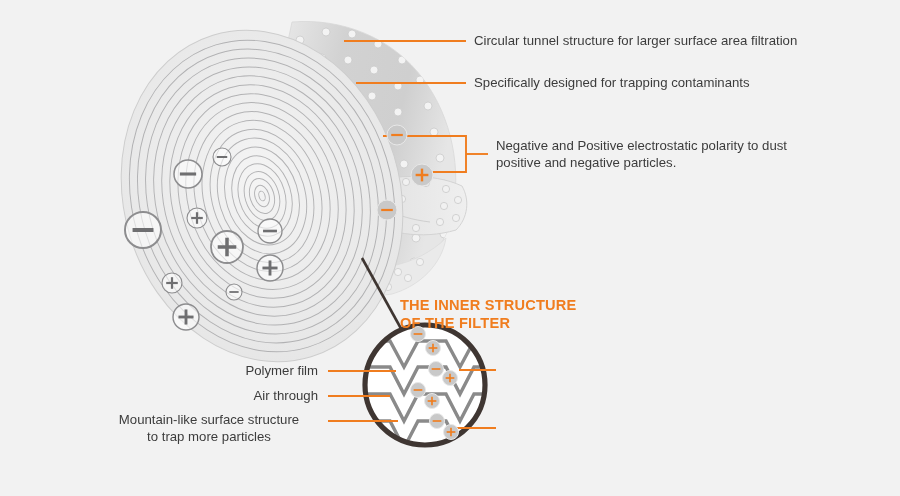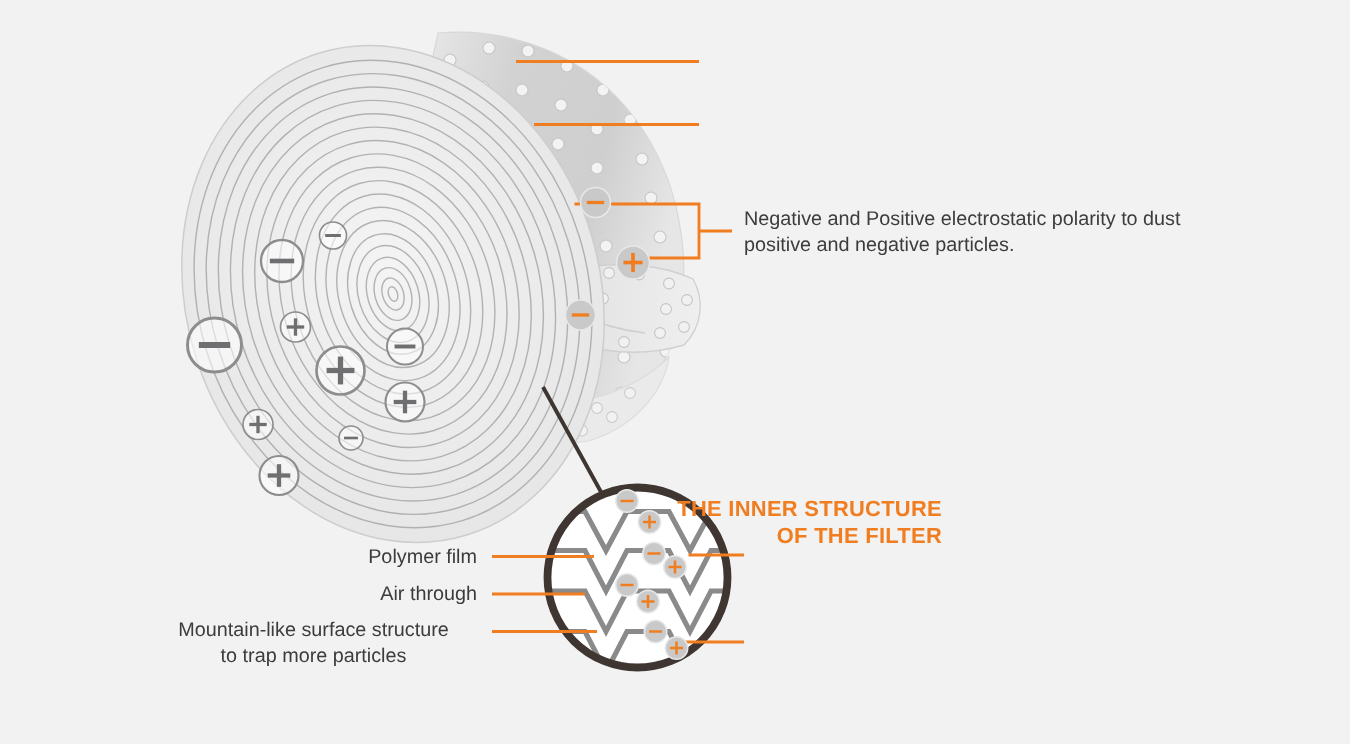"Circular tunnel structure for larger" div.calloutText { html: none -> <div>Circular tunnel structure for larger surface area filtration</div> }
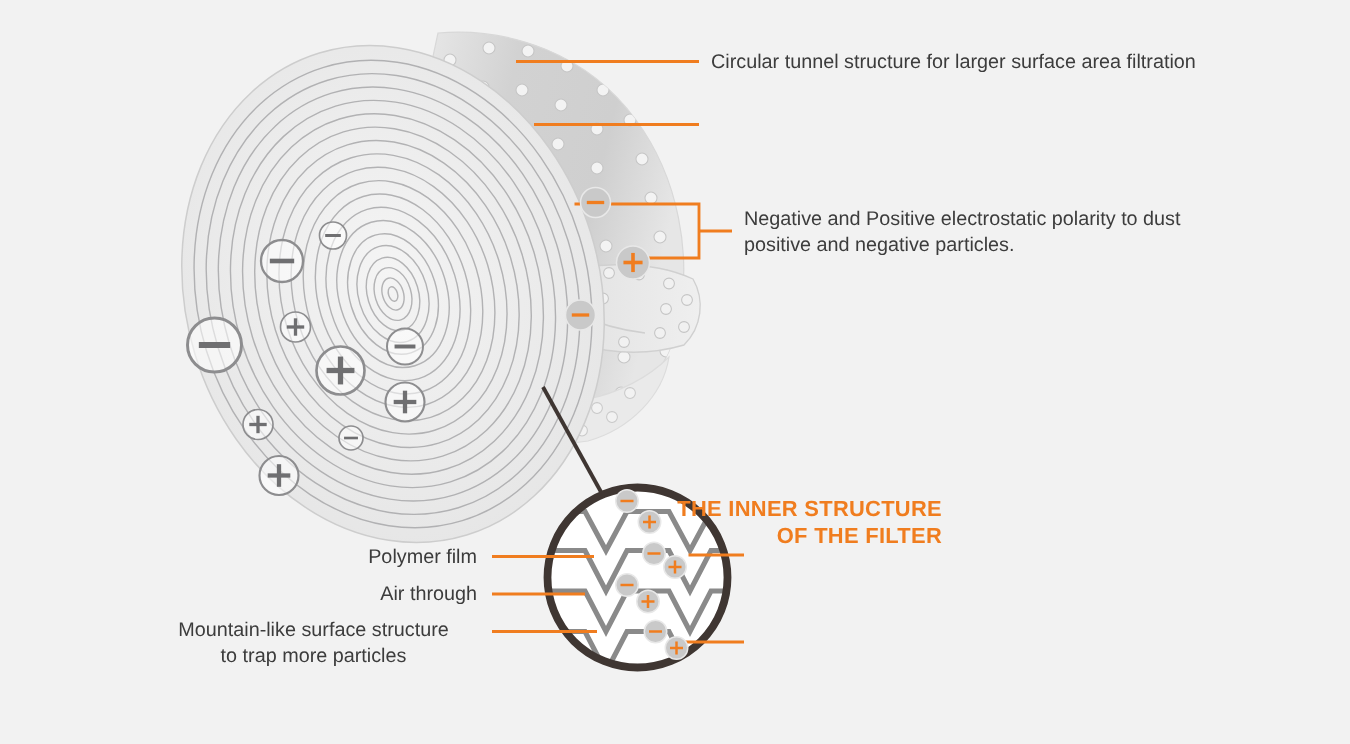"Specifically designed for trapping" div.calloutText { html: none -> <div>Specifically designed for trapping contaminants</div> }
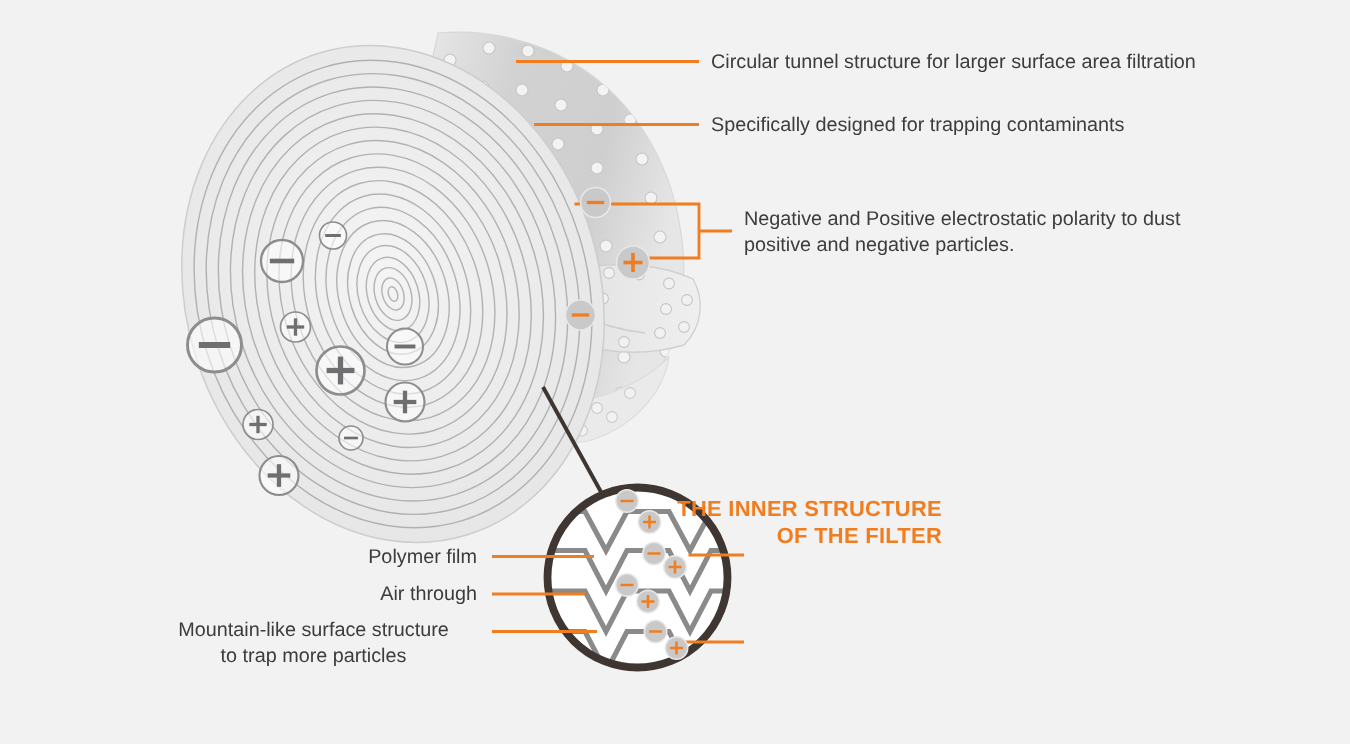"THE INNER STRUCTURE" #insetTitle { margin-top: 35px -> none; text-align: right -> none }
